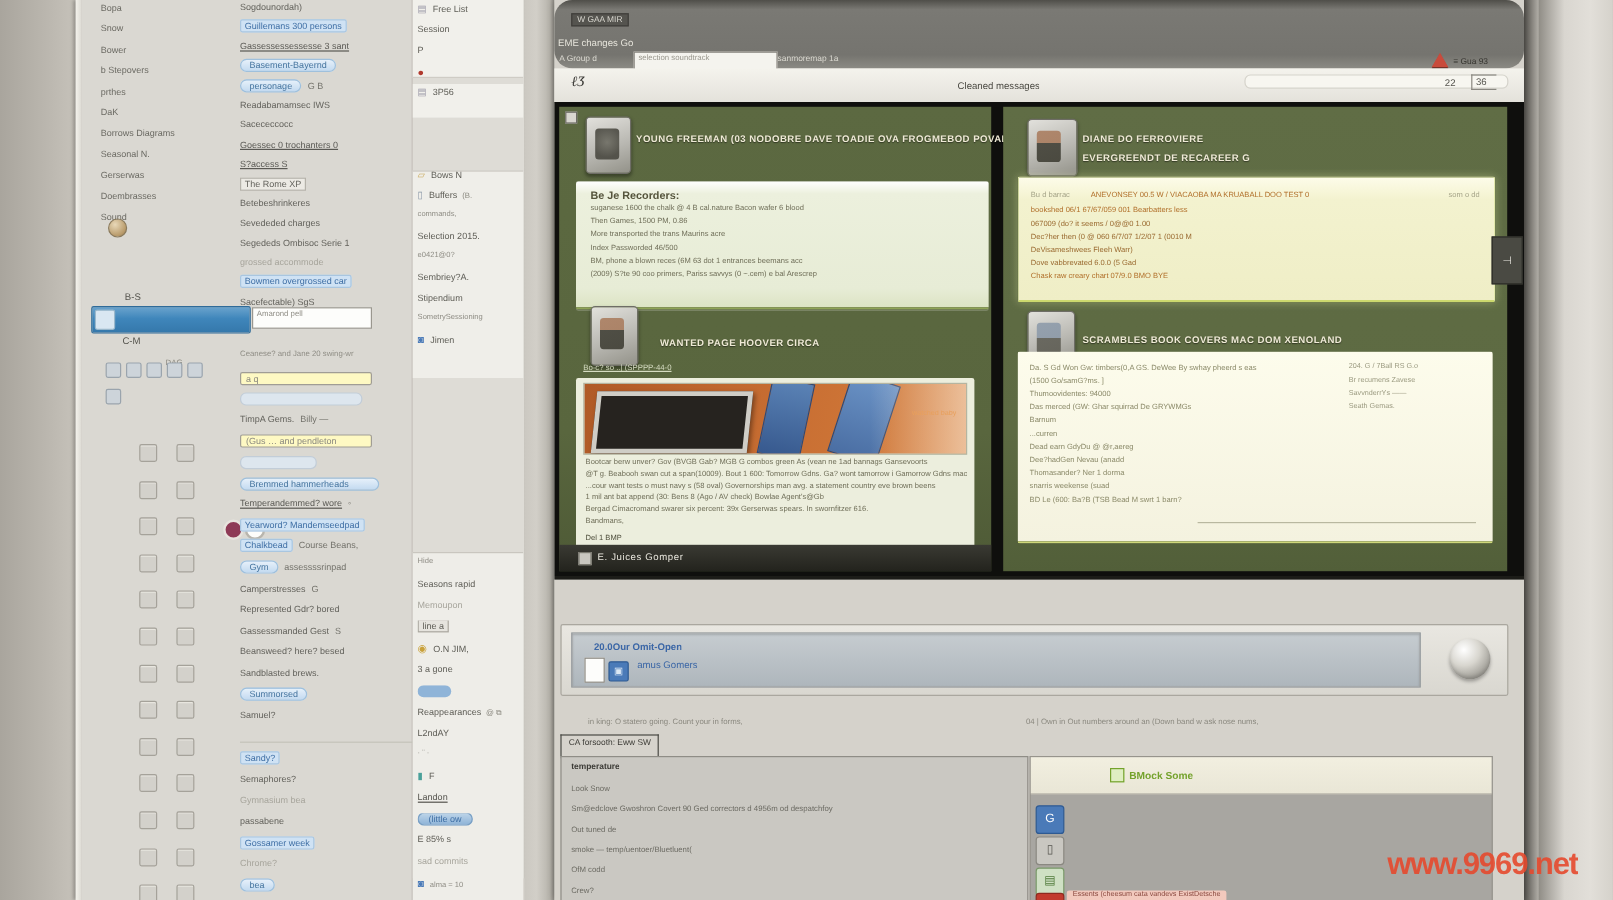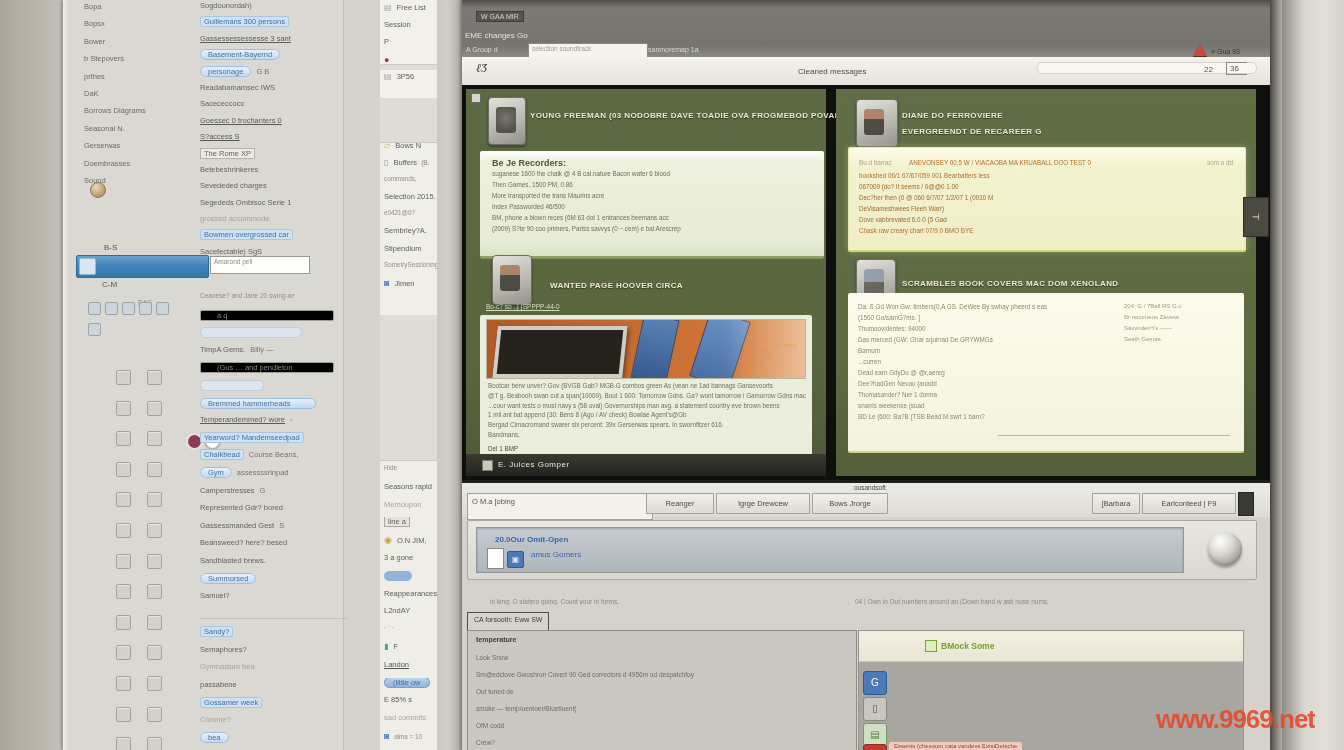"Free List" .col2 { margin-left: 36px -> none }
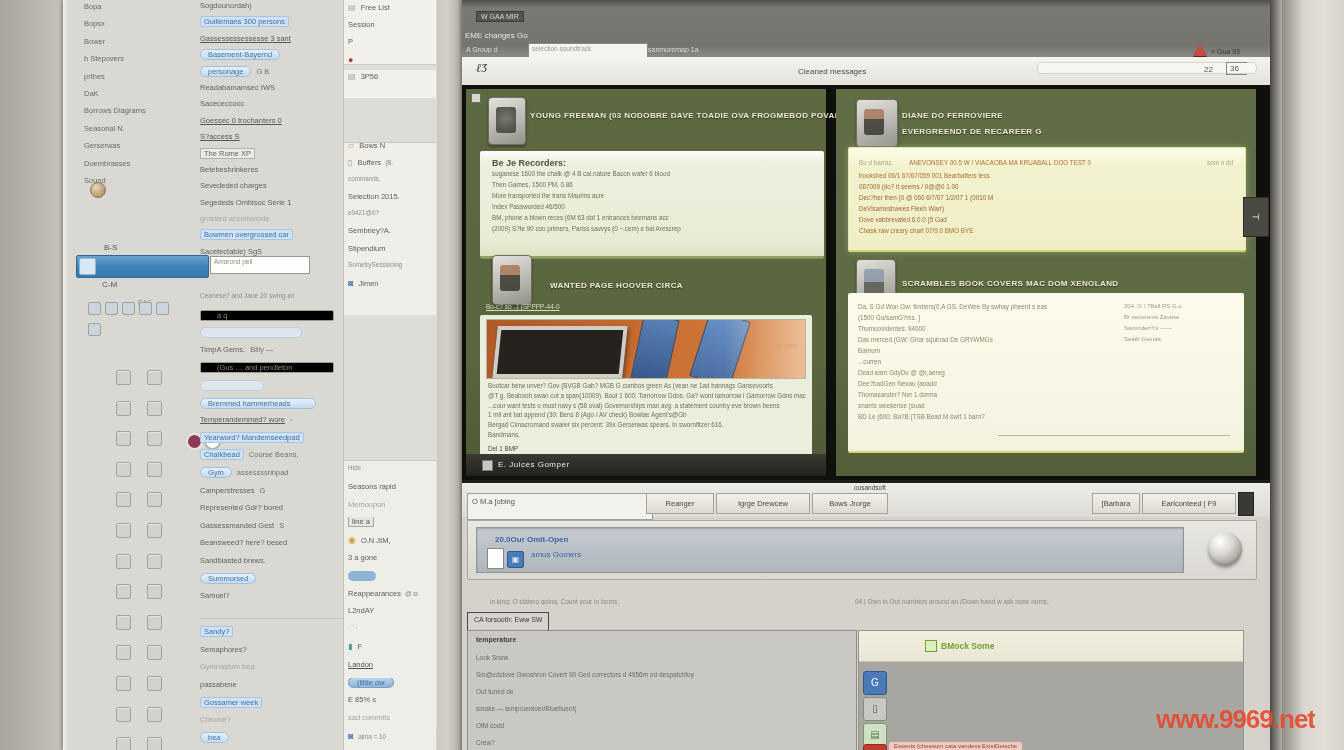"Bopsx" div.s-lab { text: Bopsx -> Snow }
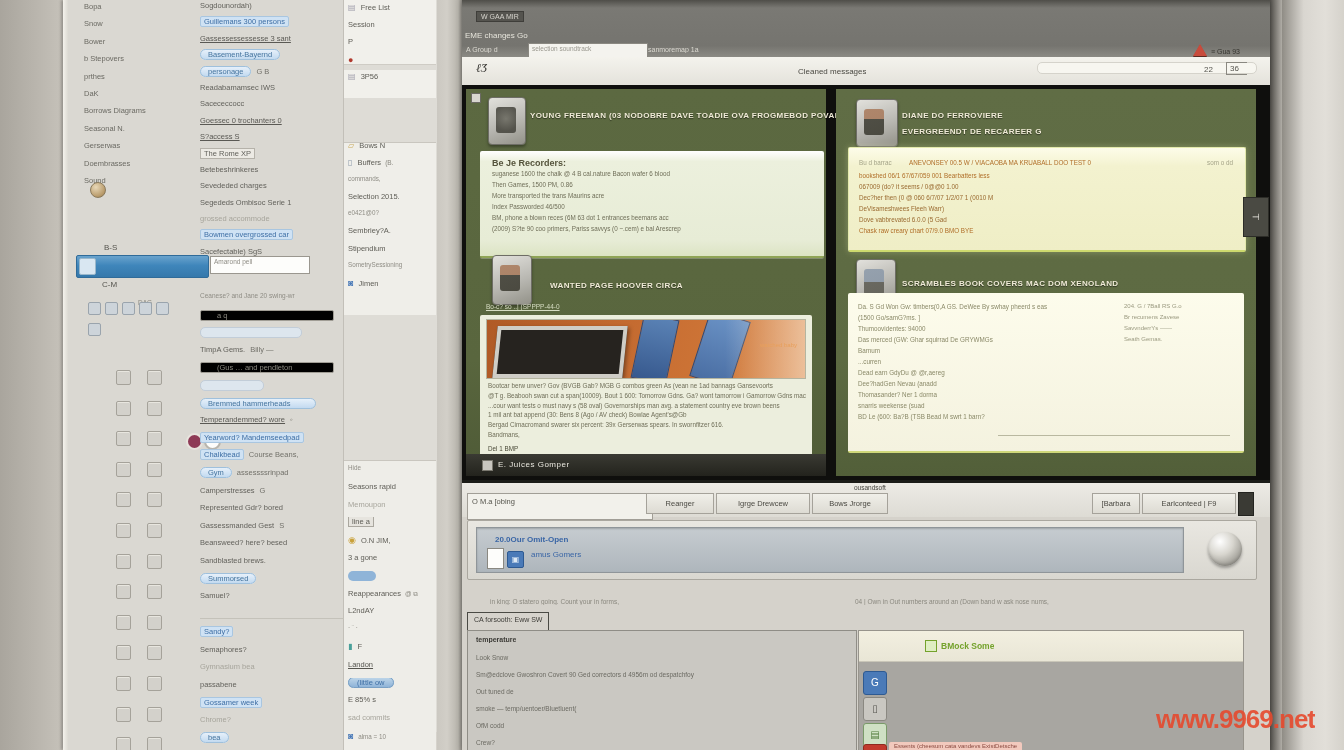"EME changes Go" .titlebar { border-radius: none -> 15px }
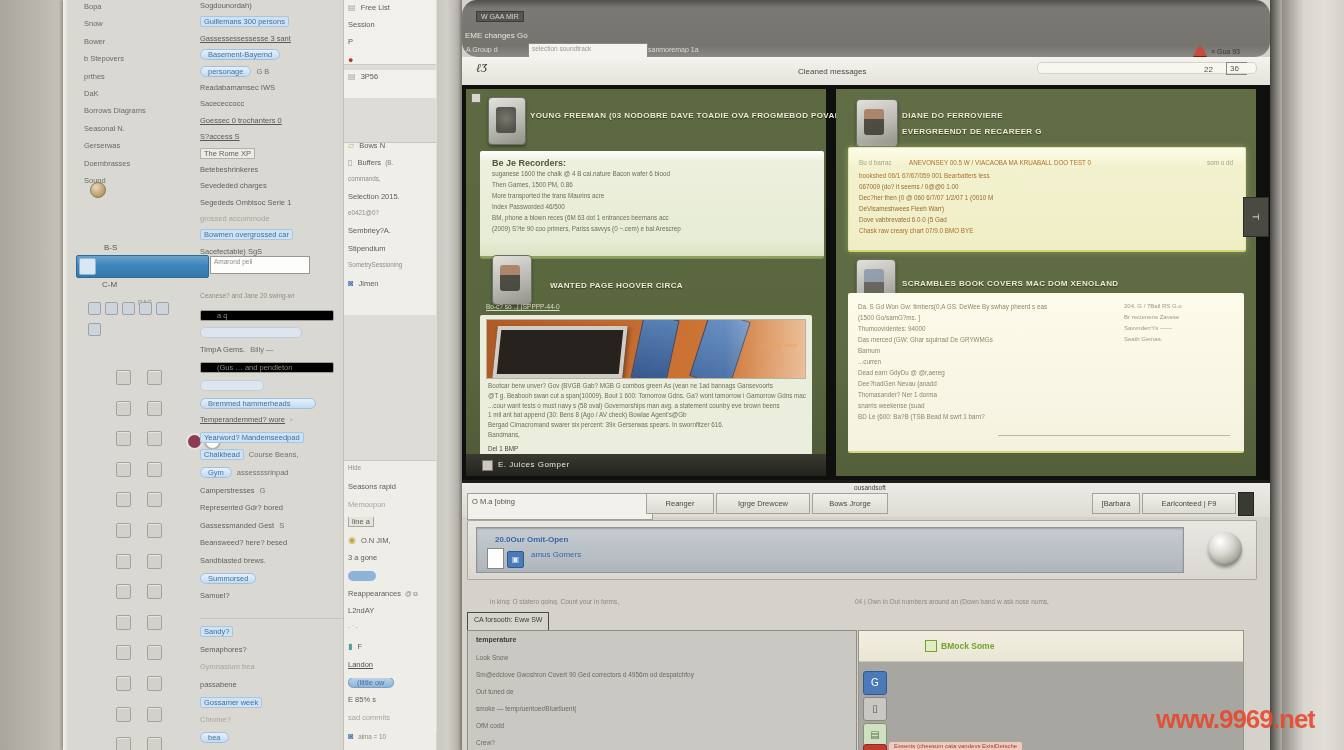"a q" .s-row.field .txt { background: #000000 -> #fef9c3; padding: 0 16px -> 0 4px }
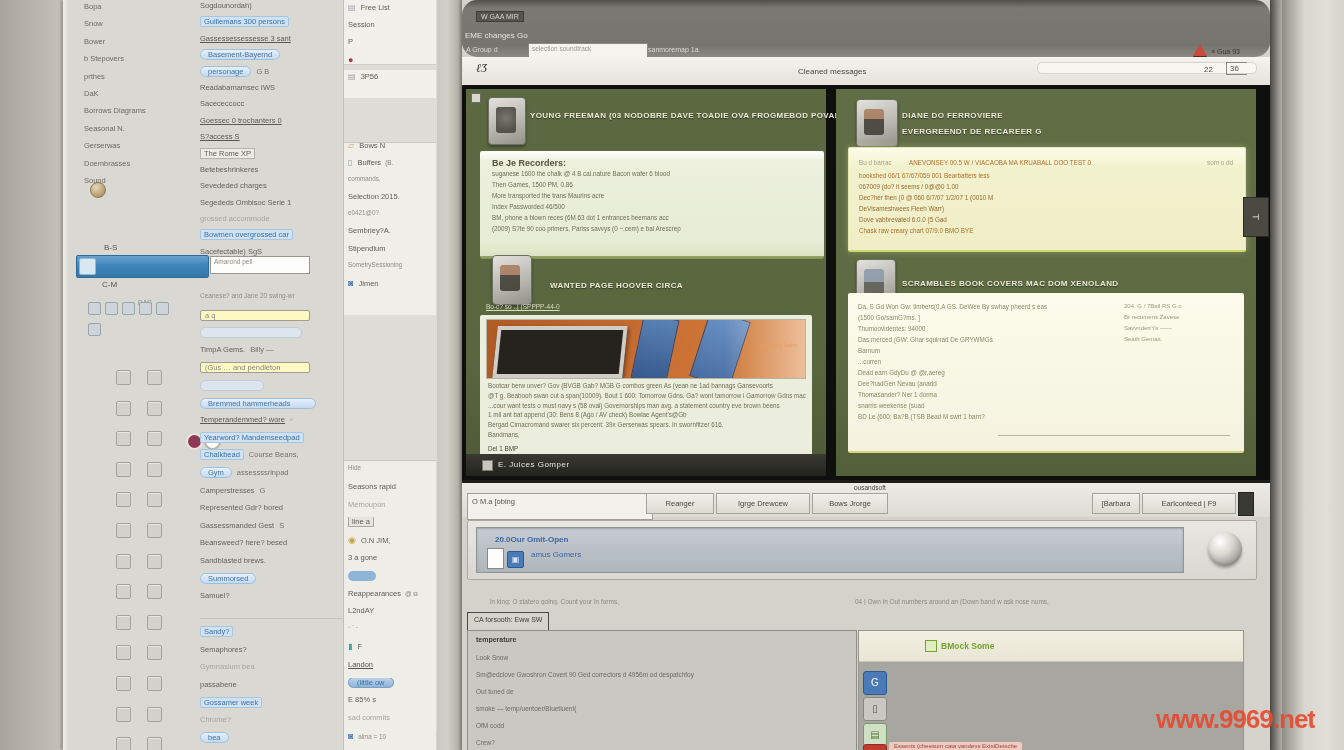"O M.a [obing" div.a { html: <div> <div>ousandsoft</div> <div>O M.a [obing</div> <div>Reanger</div> <div>Igrge Drewcew</div> <div>Bows Jrorge</div> <div>[Barbara</div> <div>Earlconteed | F9</div> <div></div> </div> -> none }
